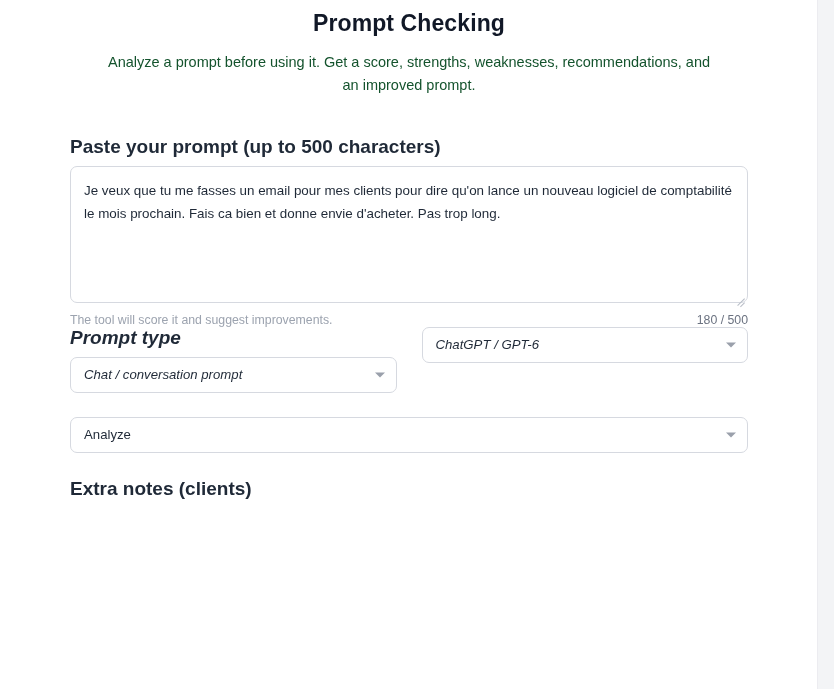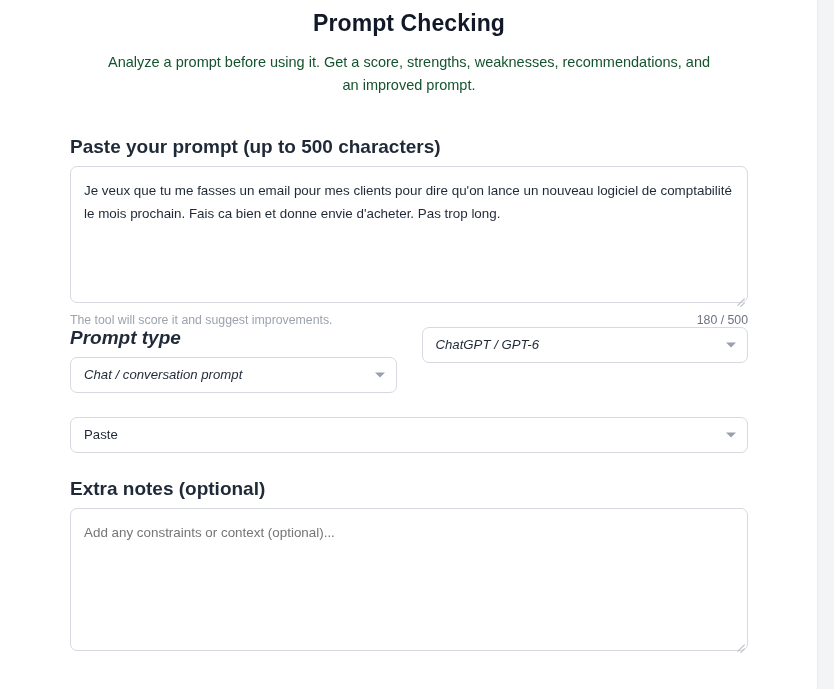"Paste" span { text: Paste -> Analyze }
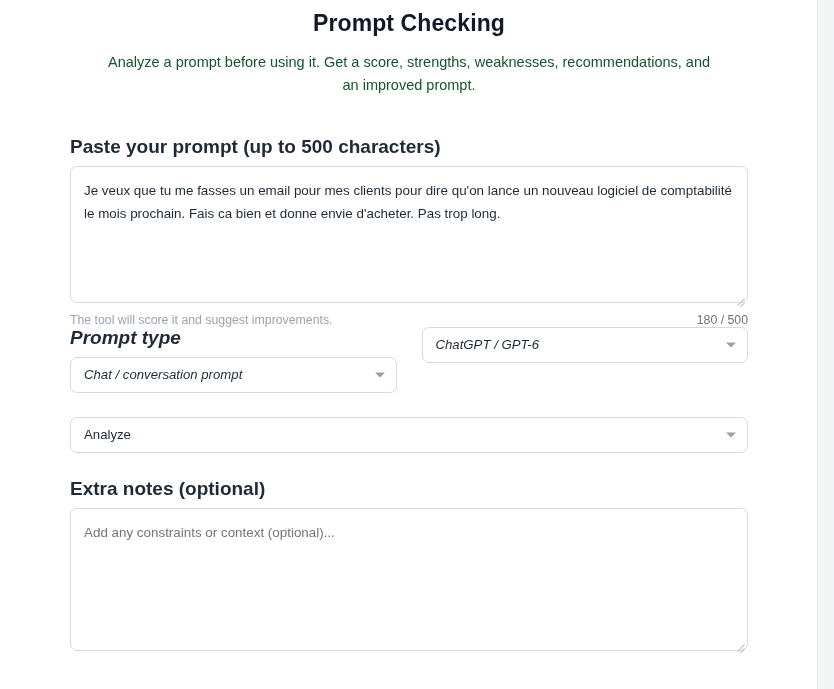"Extra notes (optional)" div.field-label { text: optional -> clients }
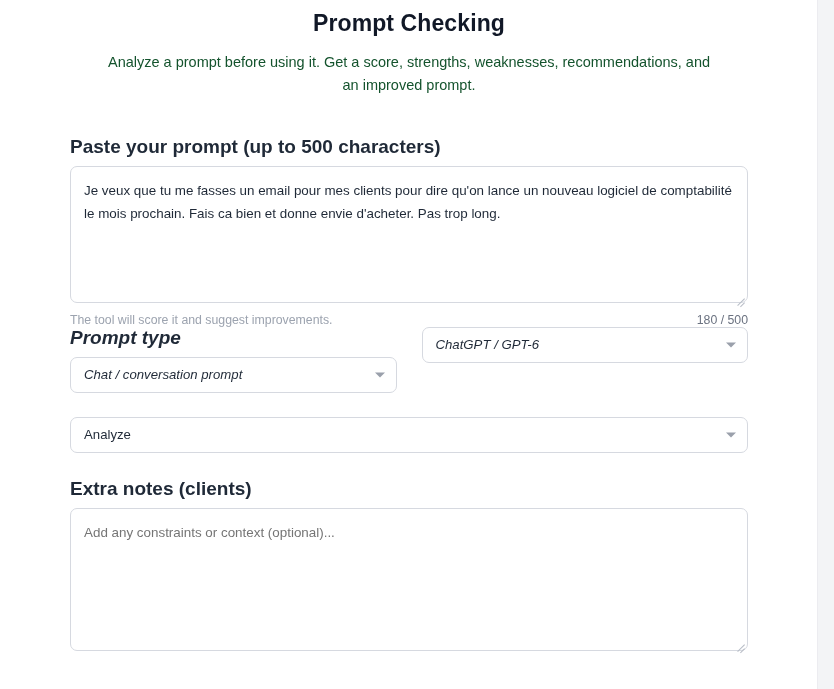"Add any constraints or context" div { html: <div> <textarea></textarea> <div> <span></span> <span></span> </div> </div> -> none }
